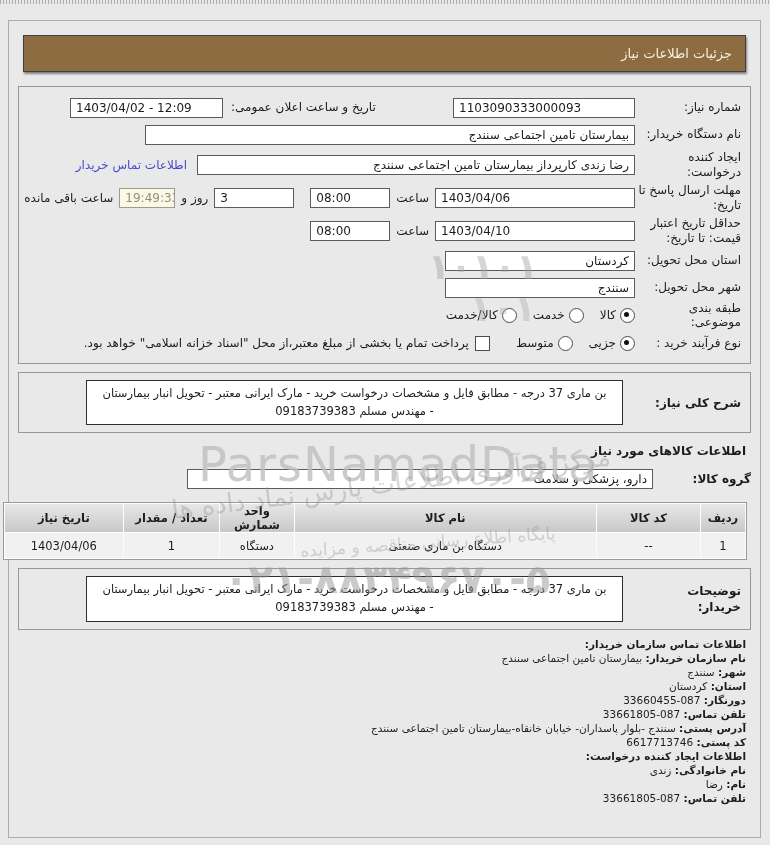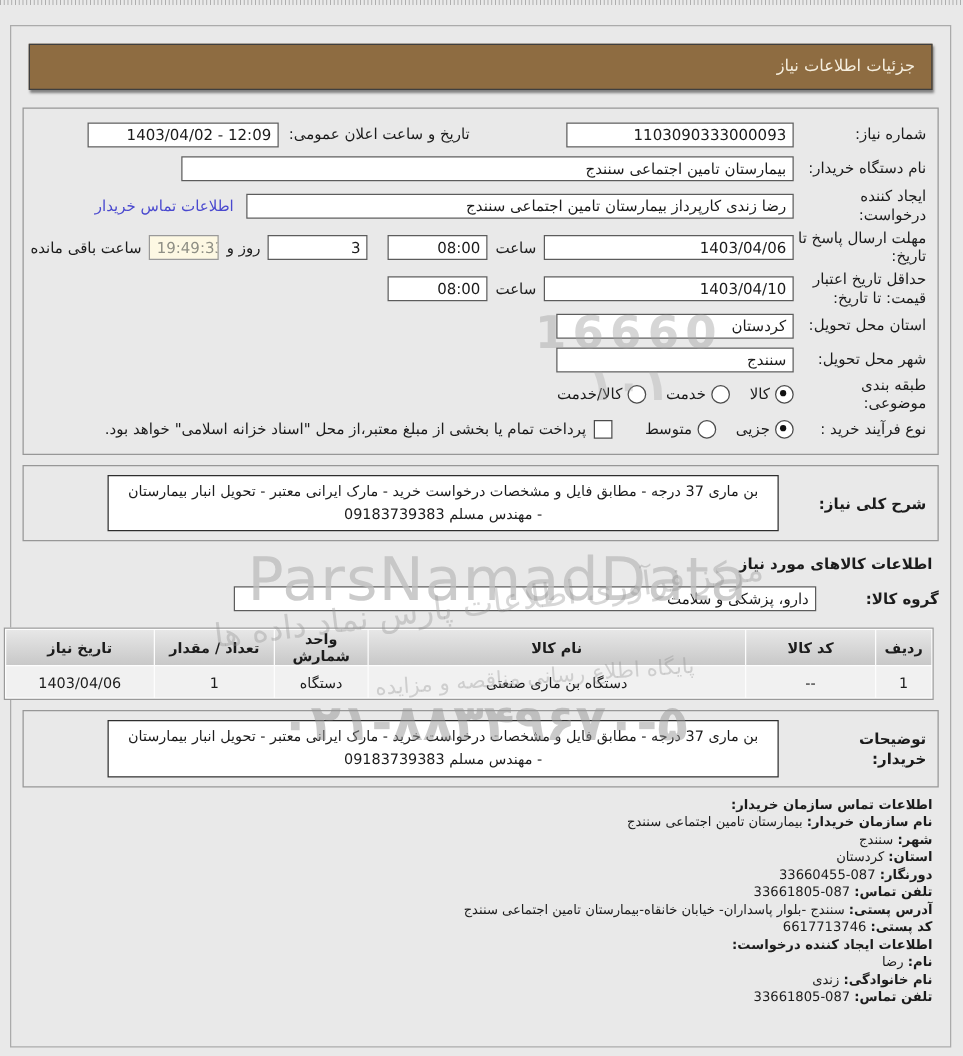"1403/04/02 - 12:09" .center { text-align: right -> left }
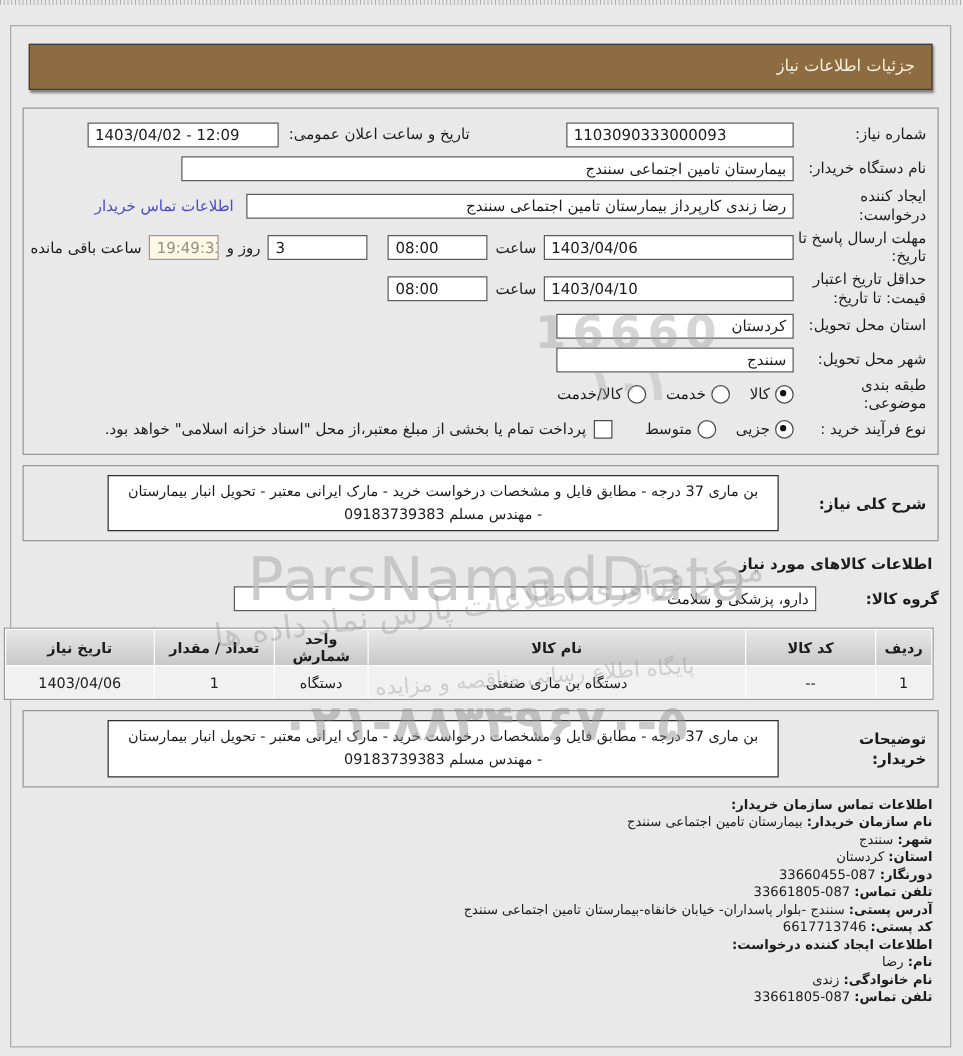"16660" div.wm { text: 16660 -> ۱۰۱۰۱ }
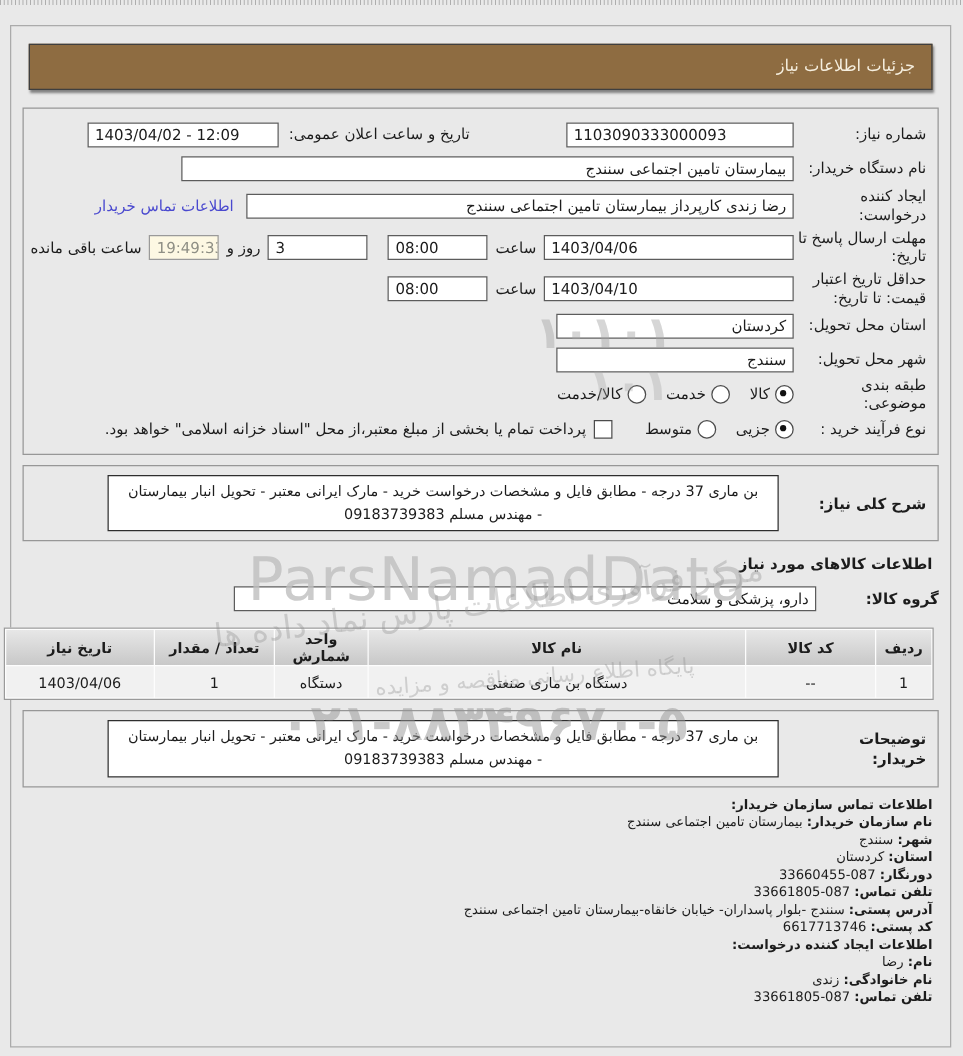"نام: رضا" div.cline { order: before "نام خانوادگی: زندی" -> after "نام خانوادگی: زندی" }
